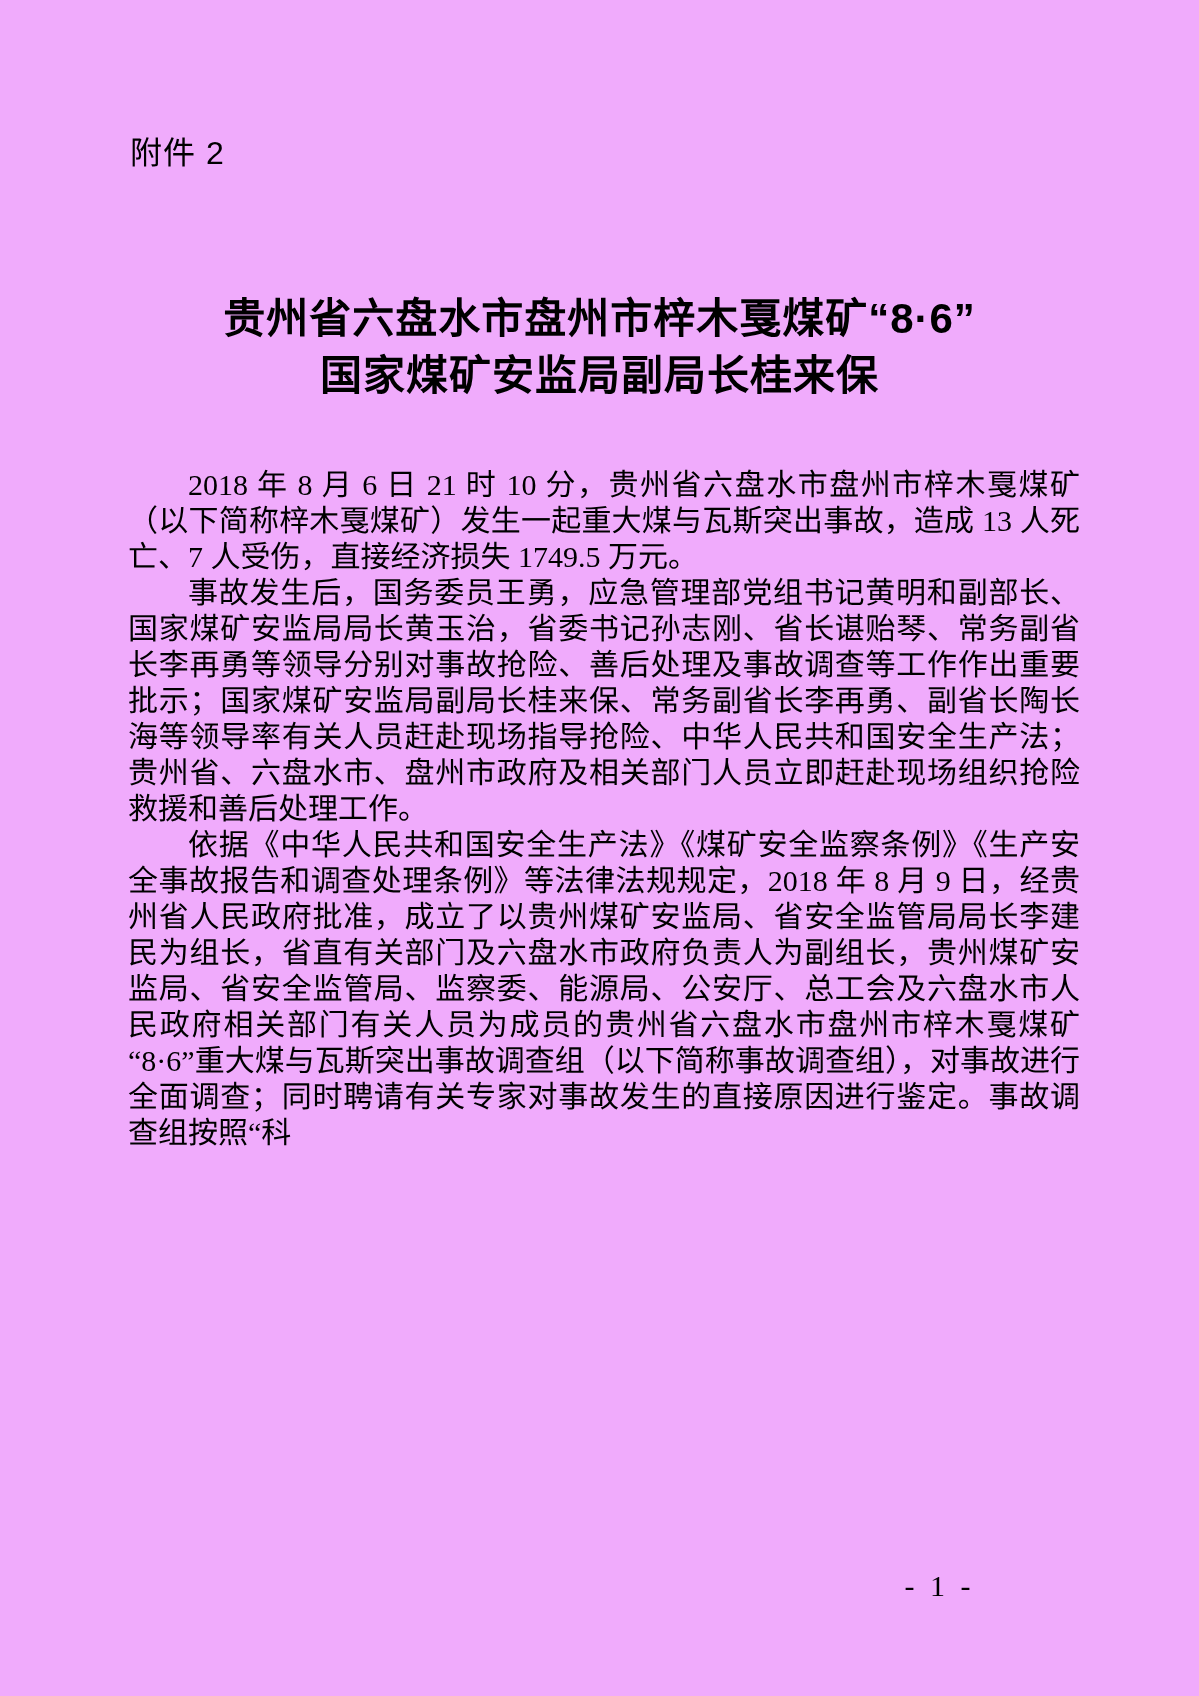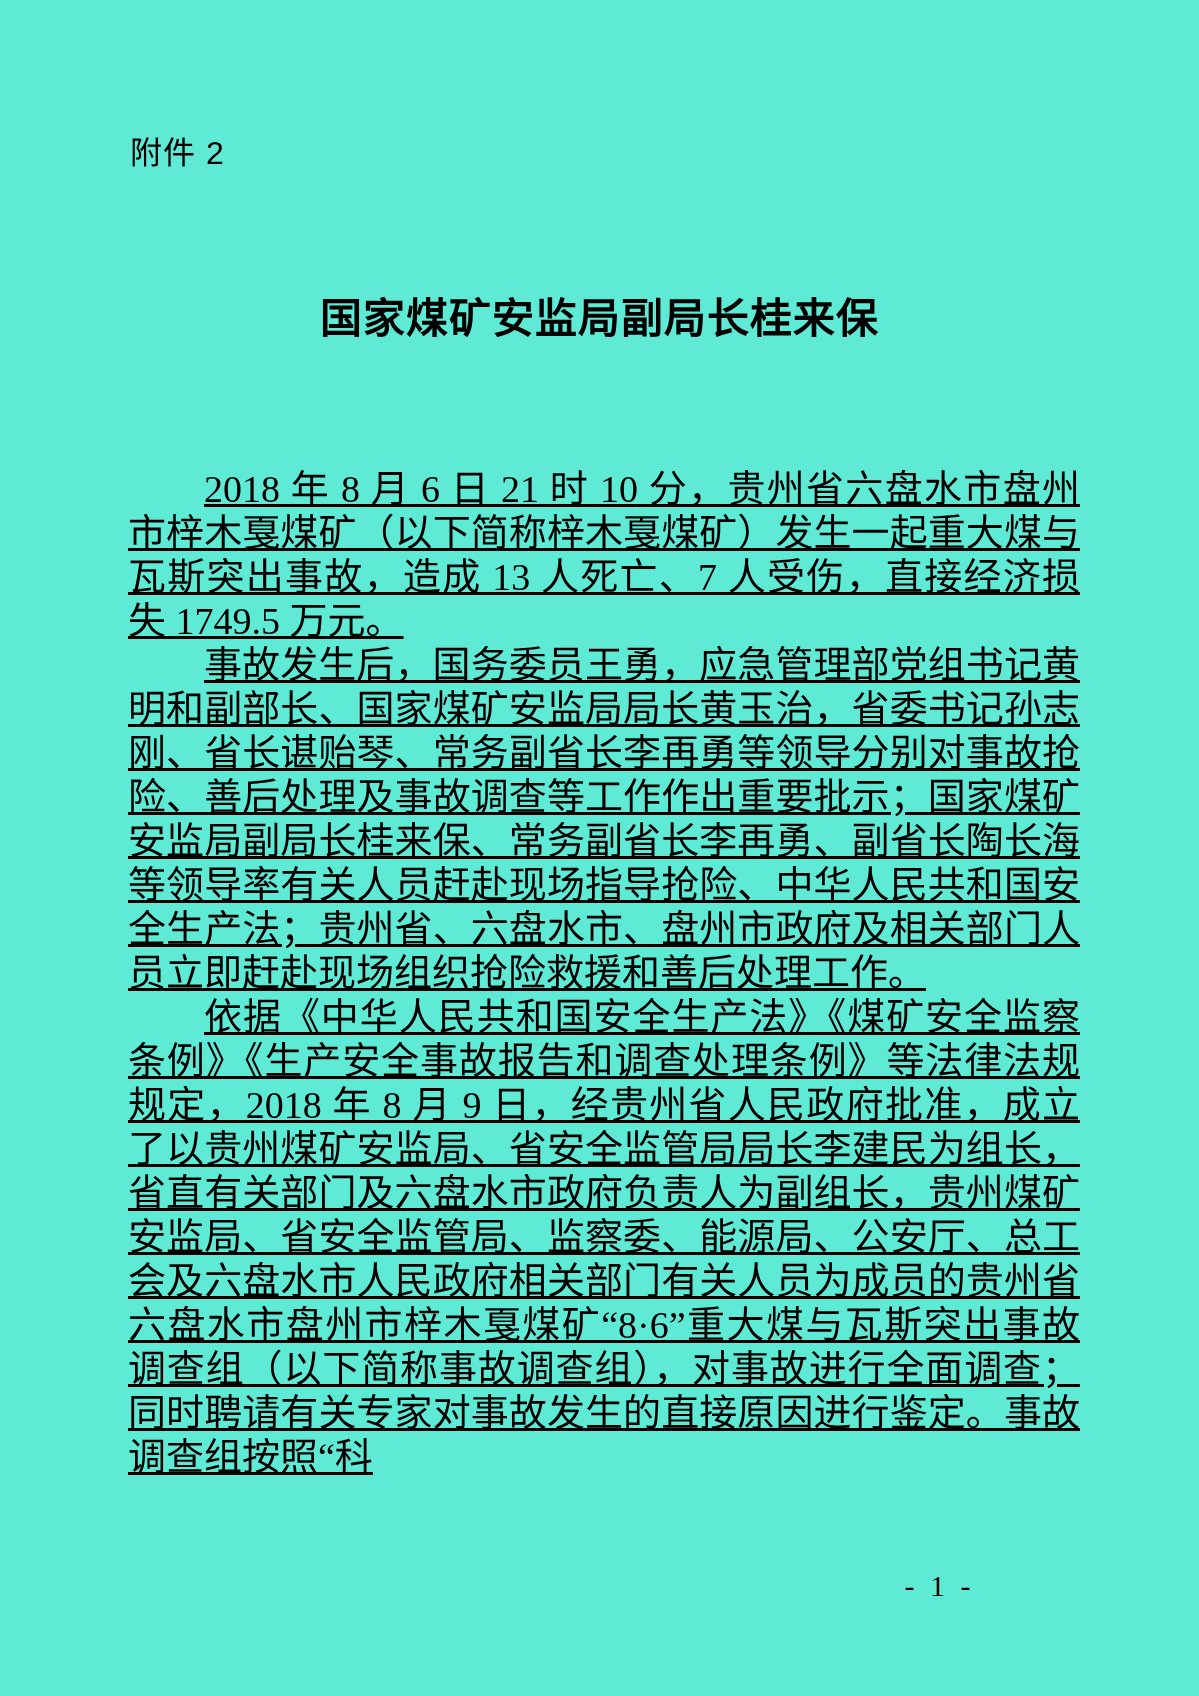"附件 2" .page { background: #5eead4 -> #f0abfc }
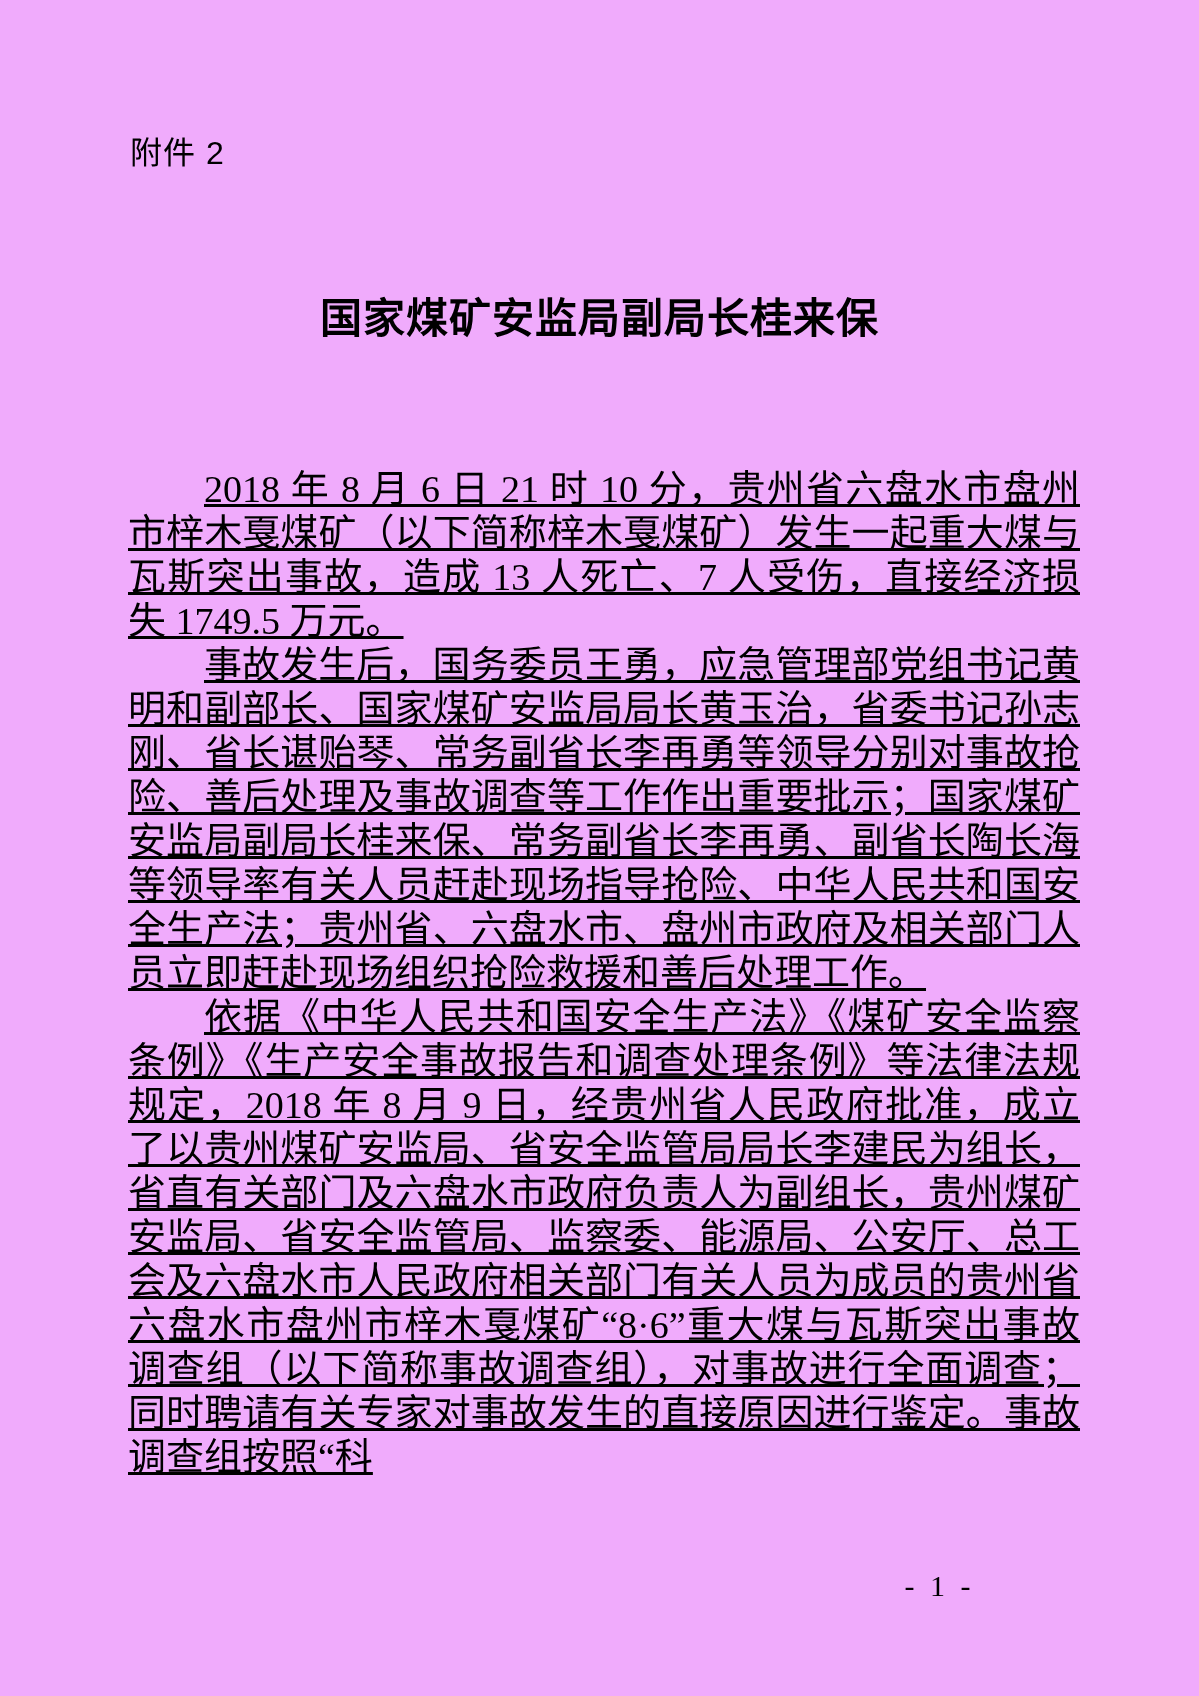"贵州省六盘水市盘州市梓木戛煤矿“8·6”" span.title-line { html: none -> <span>贵州省六盘水市盘州市梓木戛煤矿“8·6”</span> }
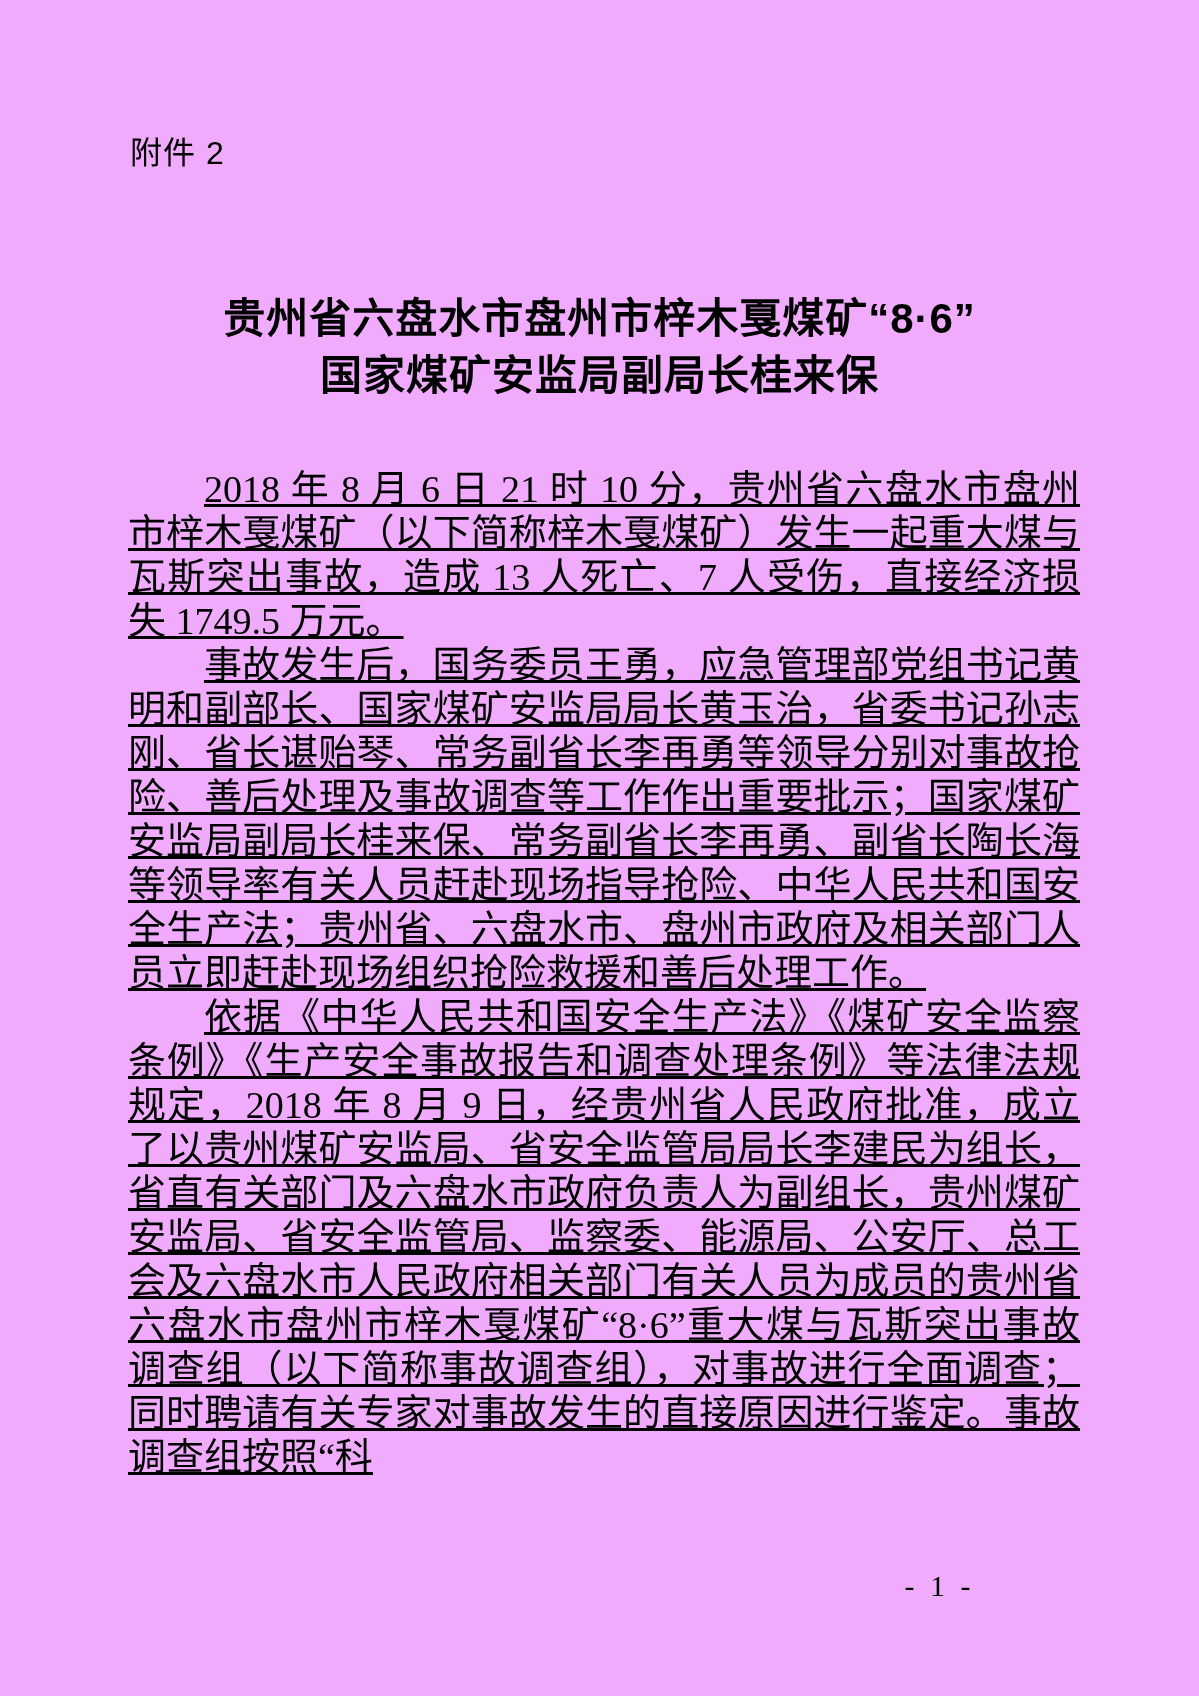"2018 年 8 月 6" .body-text { font-size: 38px -> 30px; line-height: 44px -> 36px; text-decoration: underline -> none }
